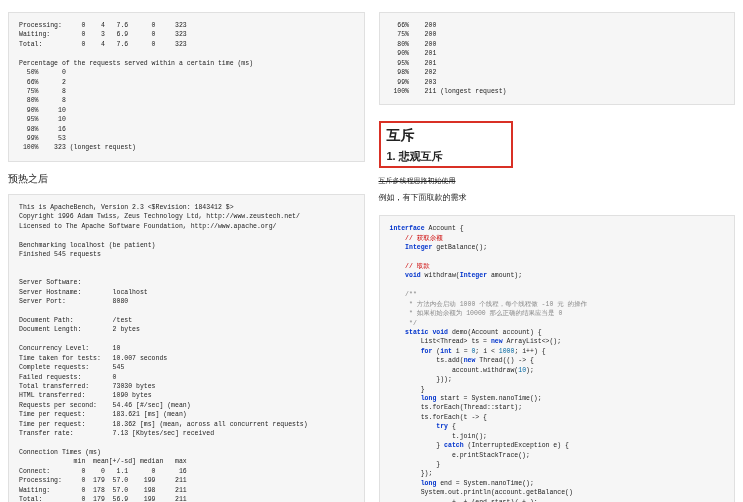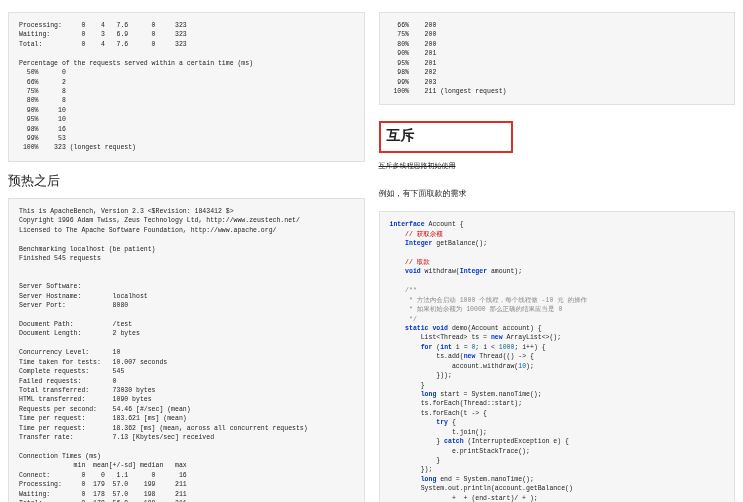"1. 悲观互斥" div.h3 { html: none -> <div>1. 悲观互斥</div> }
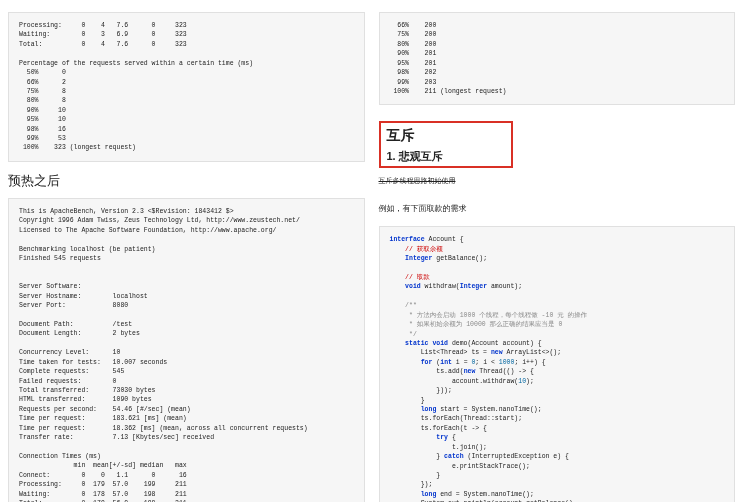"预热之后" .caption { font-size: 13px -> 10px }
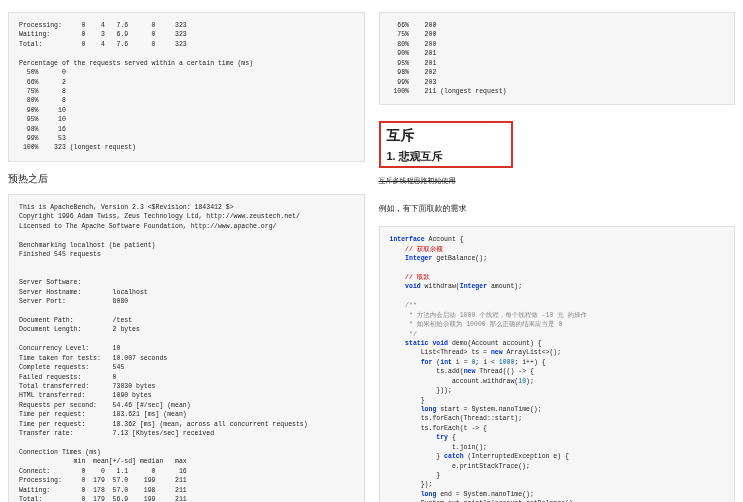"例如，有下面取款的需求" .para { margin: 11px 0 8px 0 -> 0 0 8px 0 }
